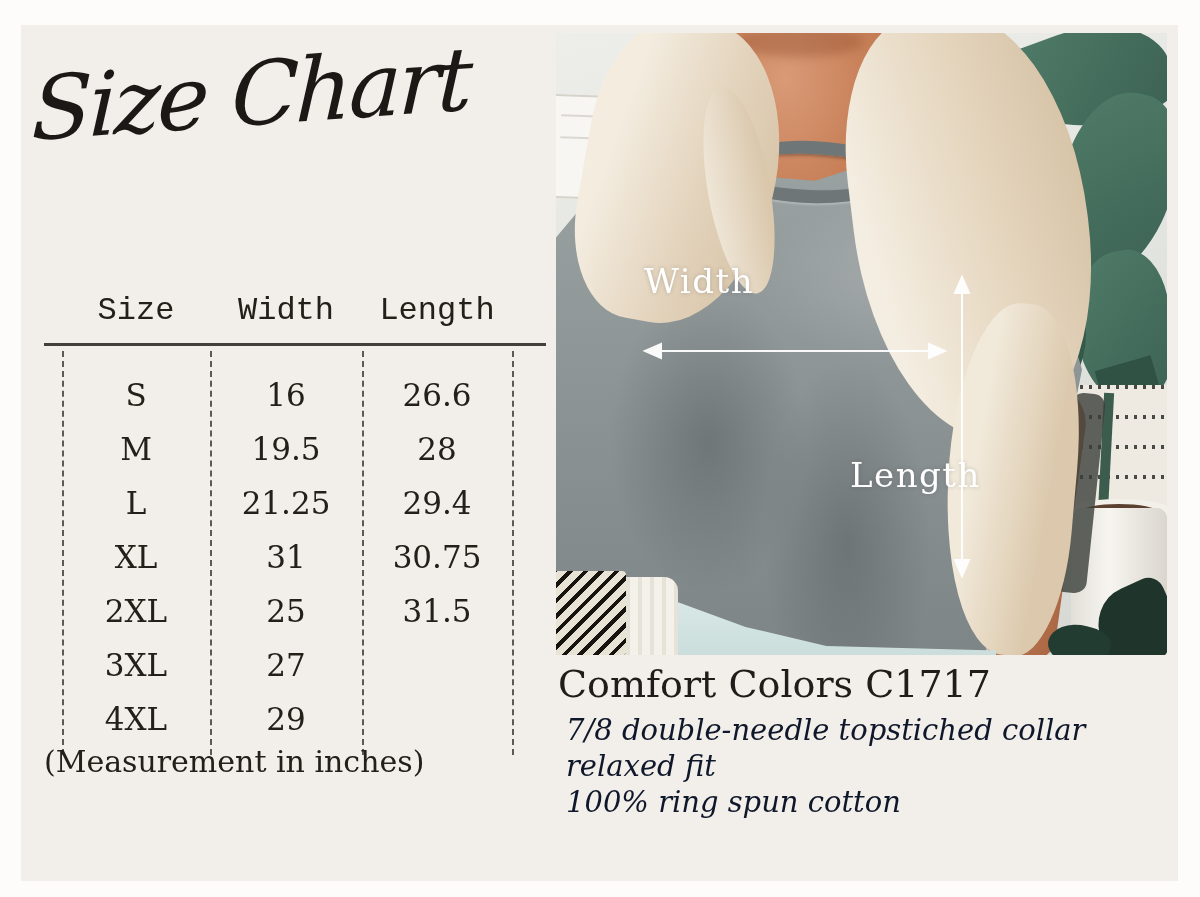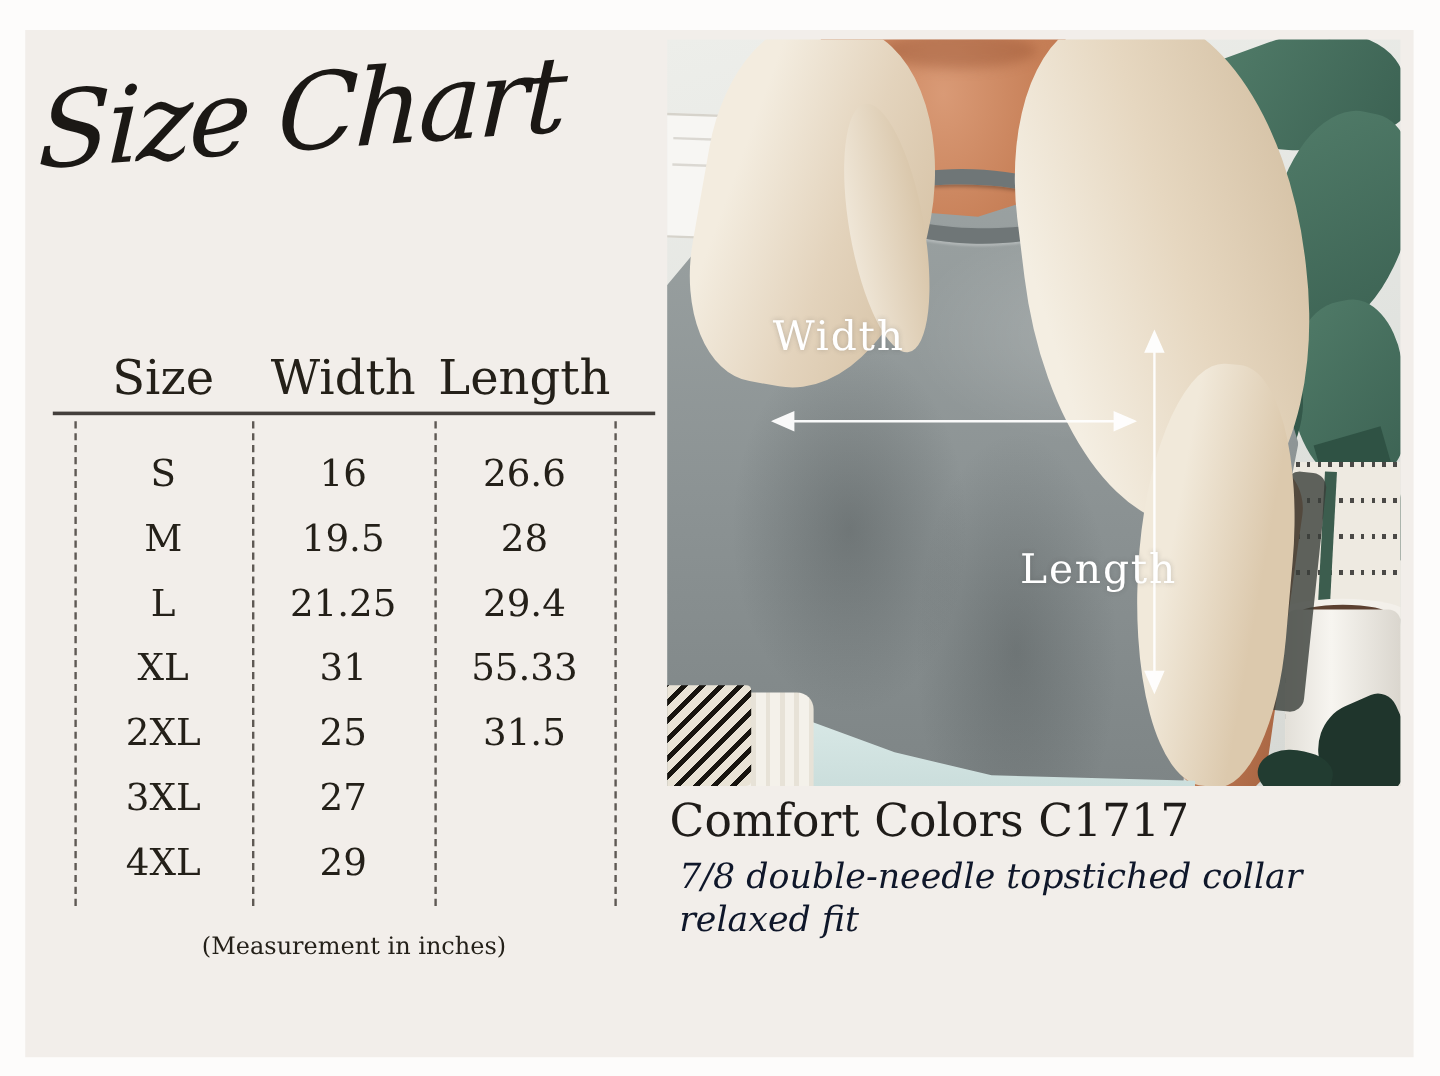"Size" .thead { font-family: none -> Liberation Mono, monospace; font-size: 40px -> 32px }
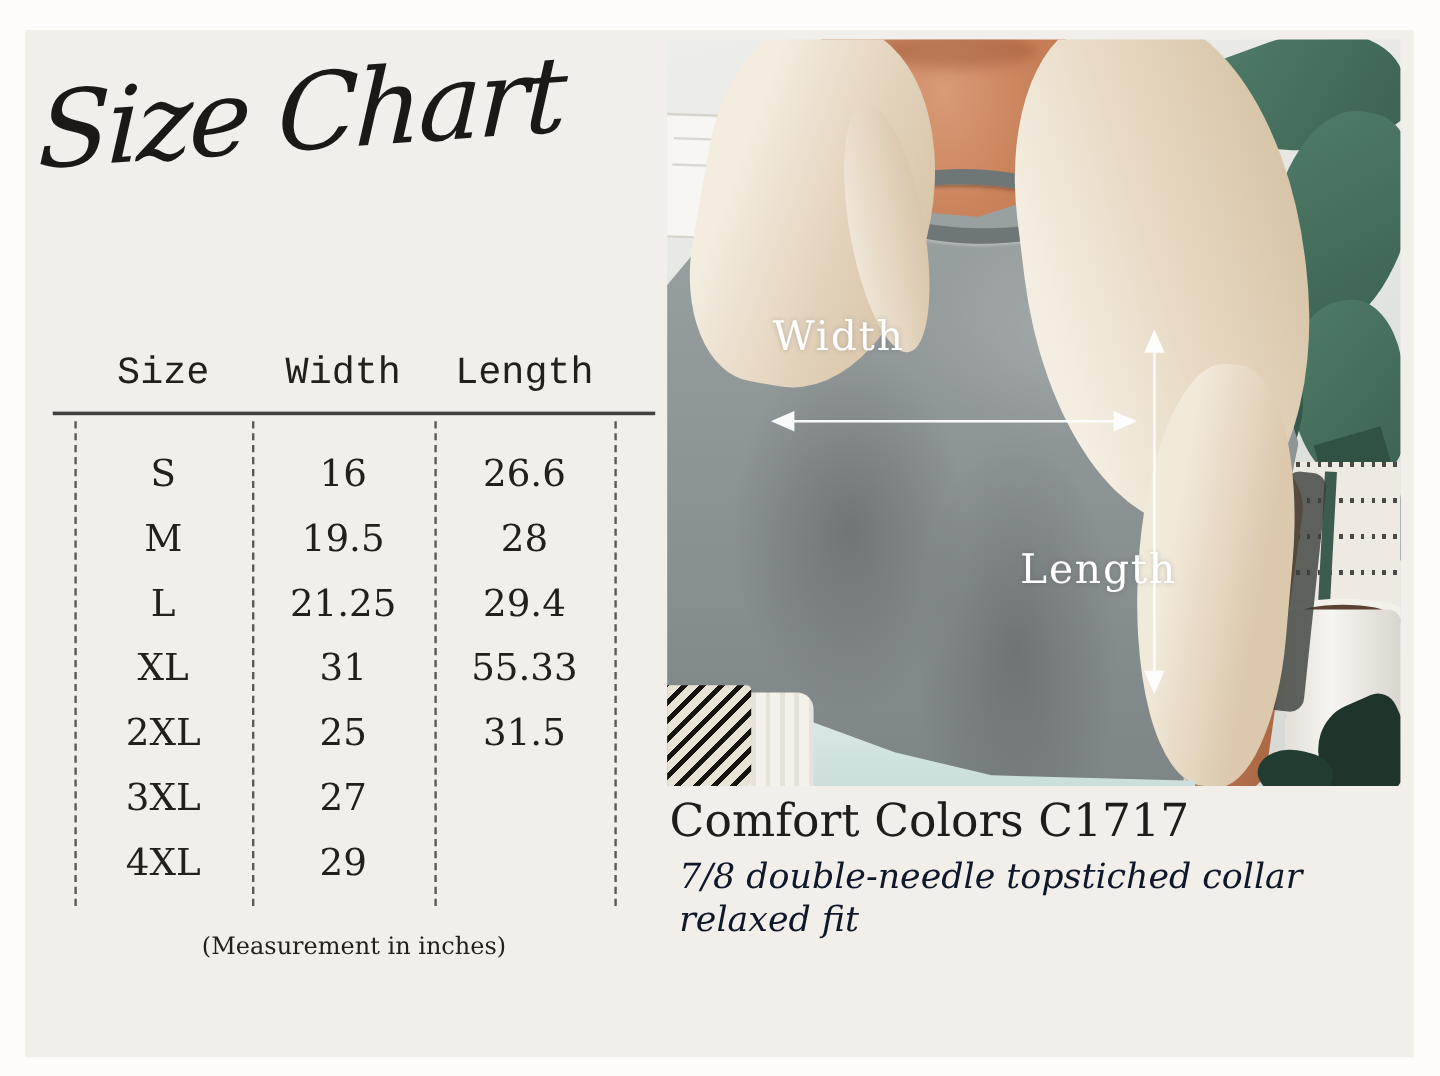"55.33" div.tcell { text: 55.33 -> 30.75 }
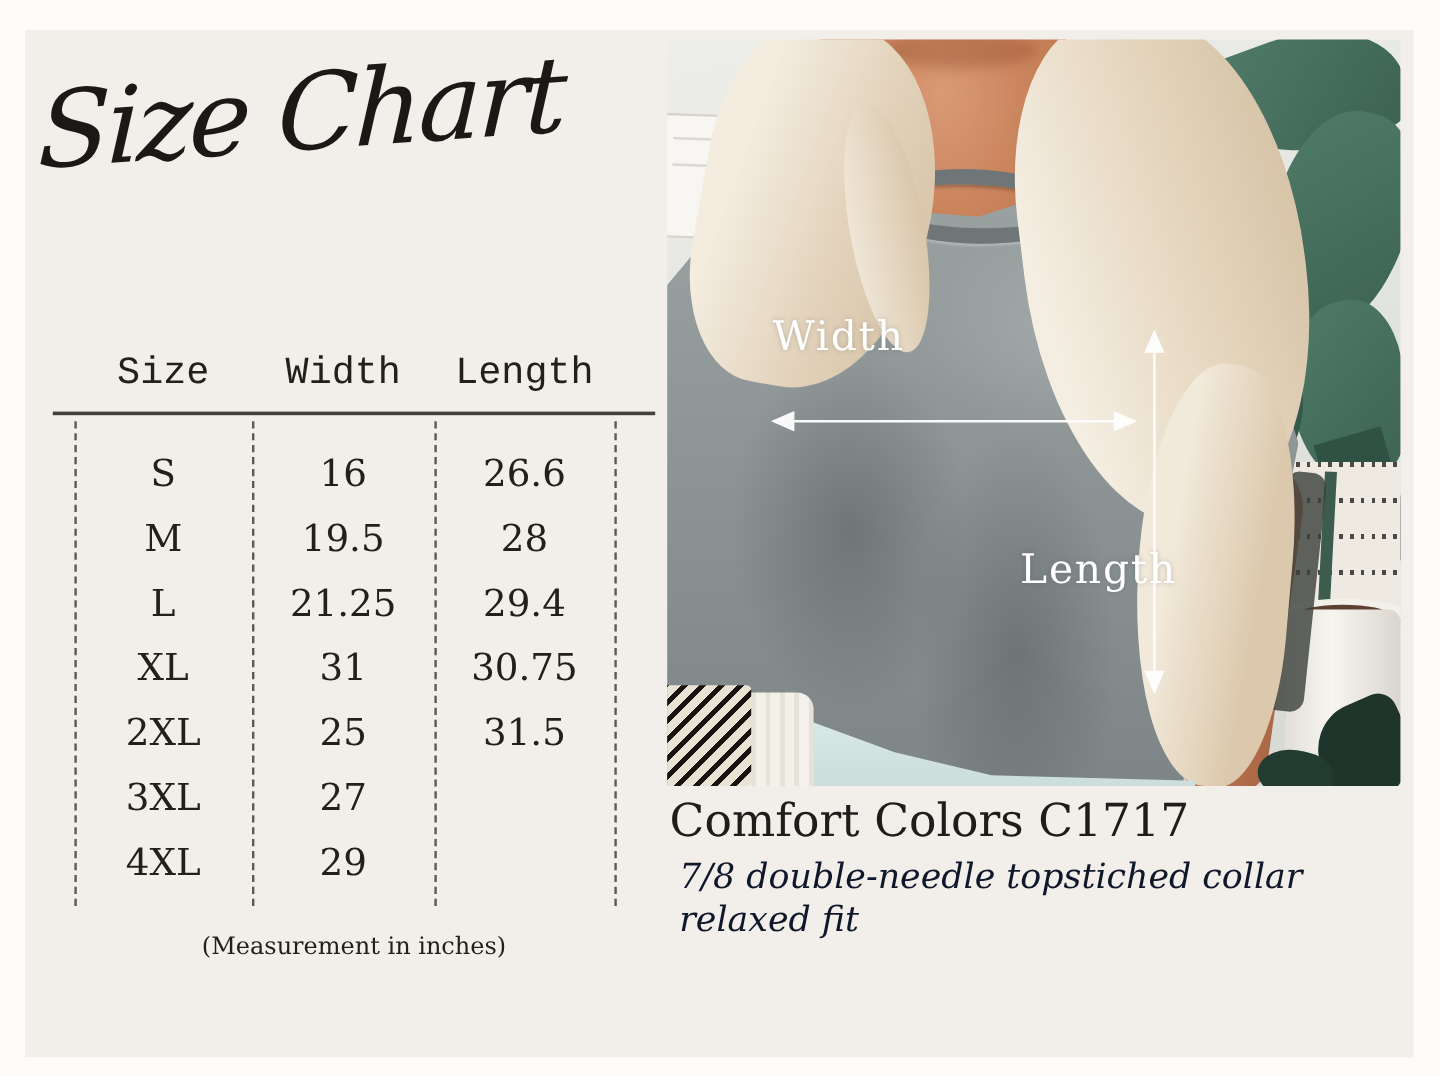"(Measurement in inches)" .footnote { font-size: 20px -> 30px; text-align: center -> none; top: 776px -> 744px }
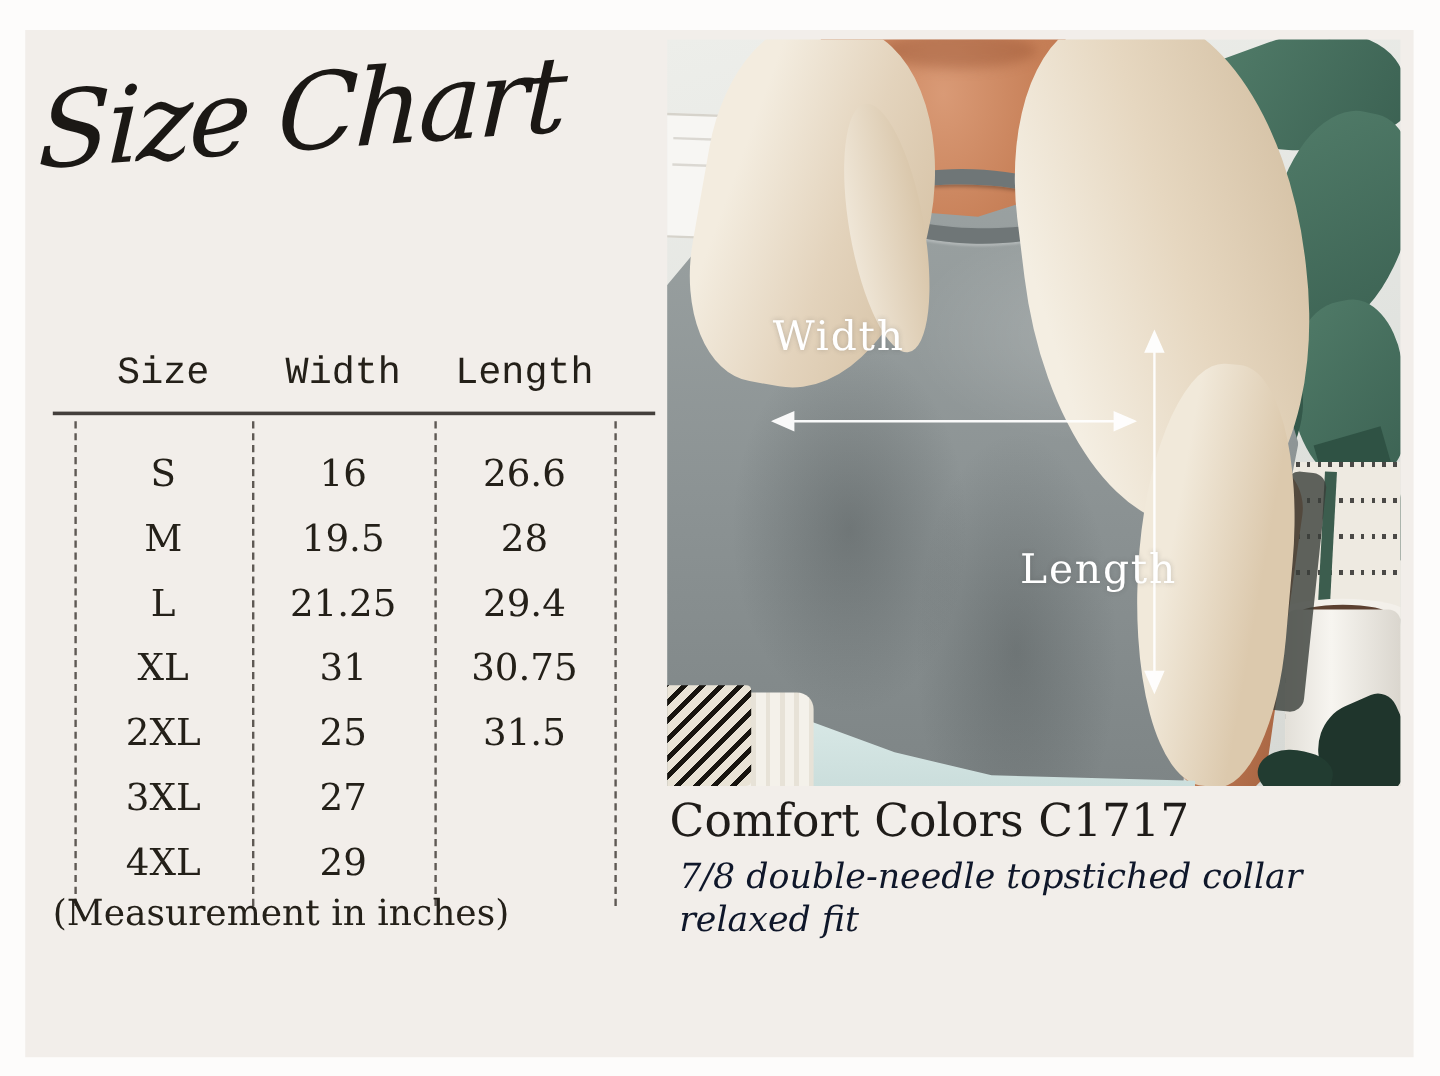"100% ring spun cotton" div { html: none -> <div>100% ring spun cotton</div> }
